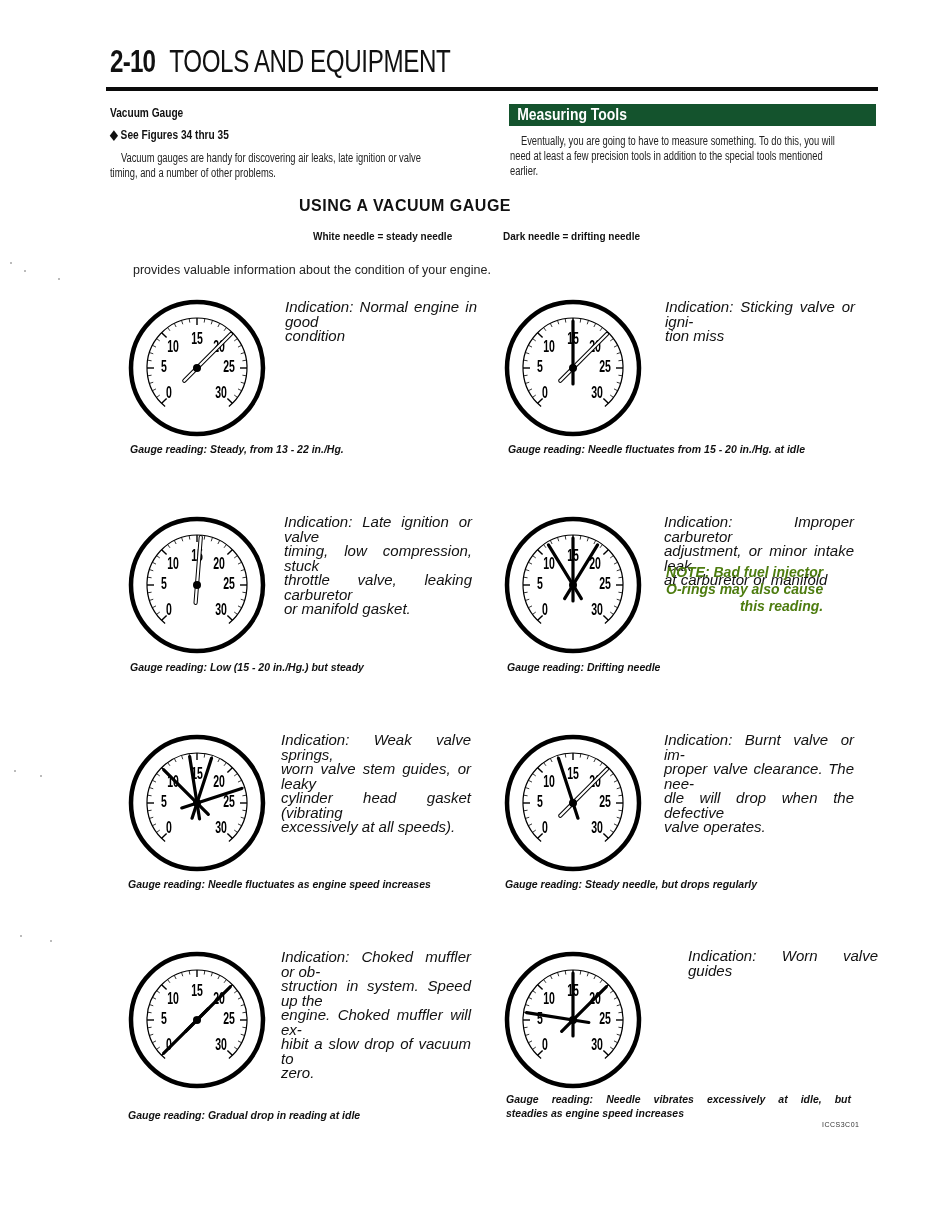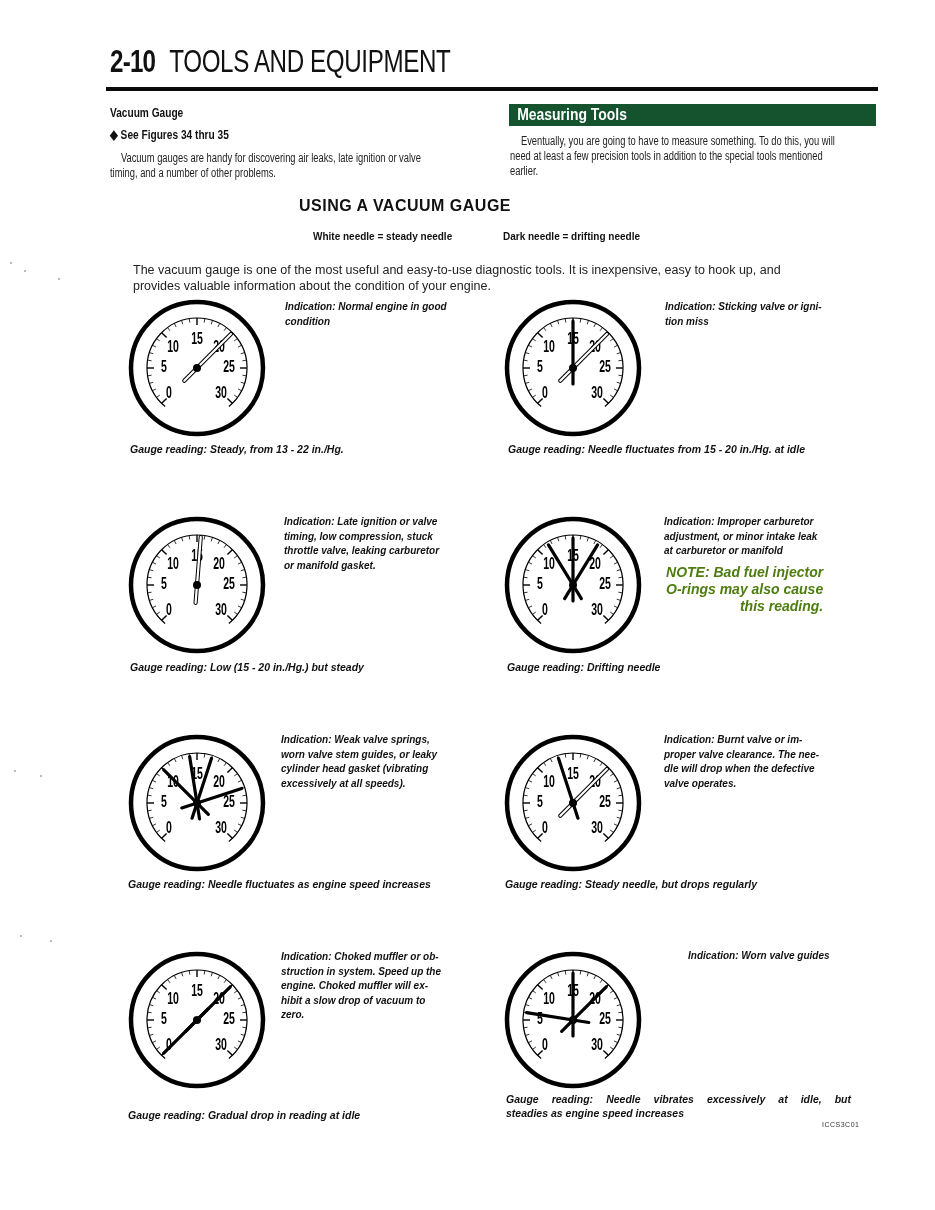"The vacuum gauge is one" div { html: <div>The vacuum gauge is one of the most useful and easy-to-use diagnostic tools. It is inexpensive, easy to hook up, and</div> -> none }
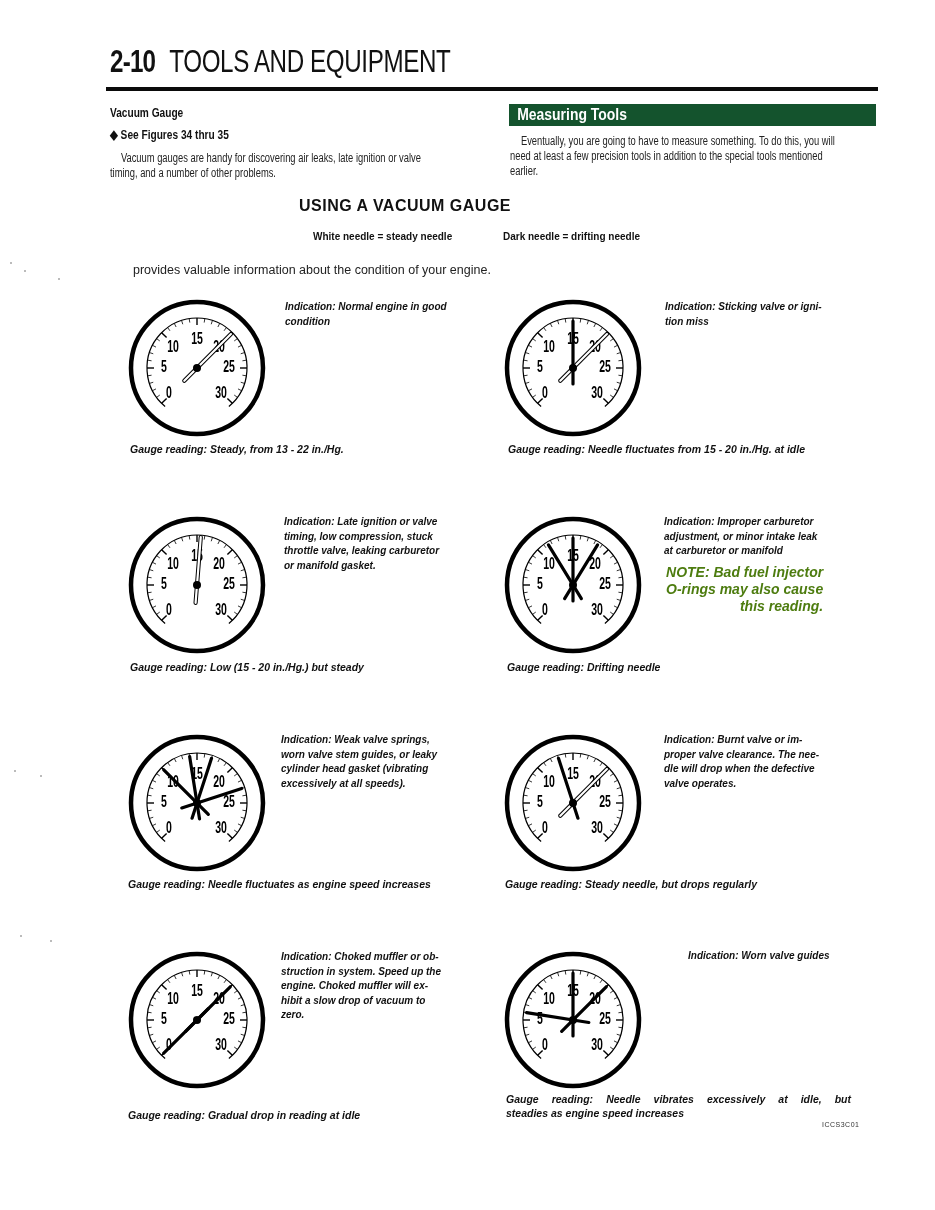"Indication: Normal engine in good" .ind { font-size: 10px -> 15px; font-weight: bold -> normal }
